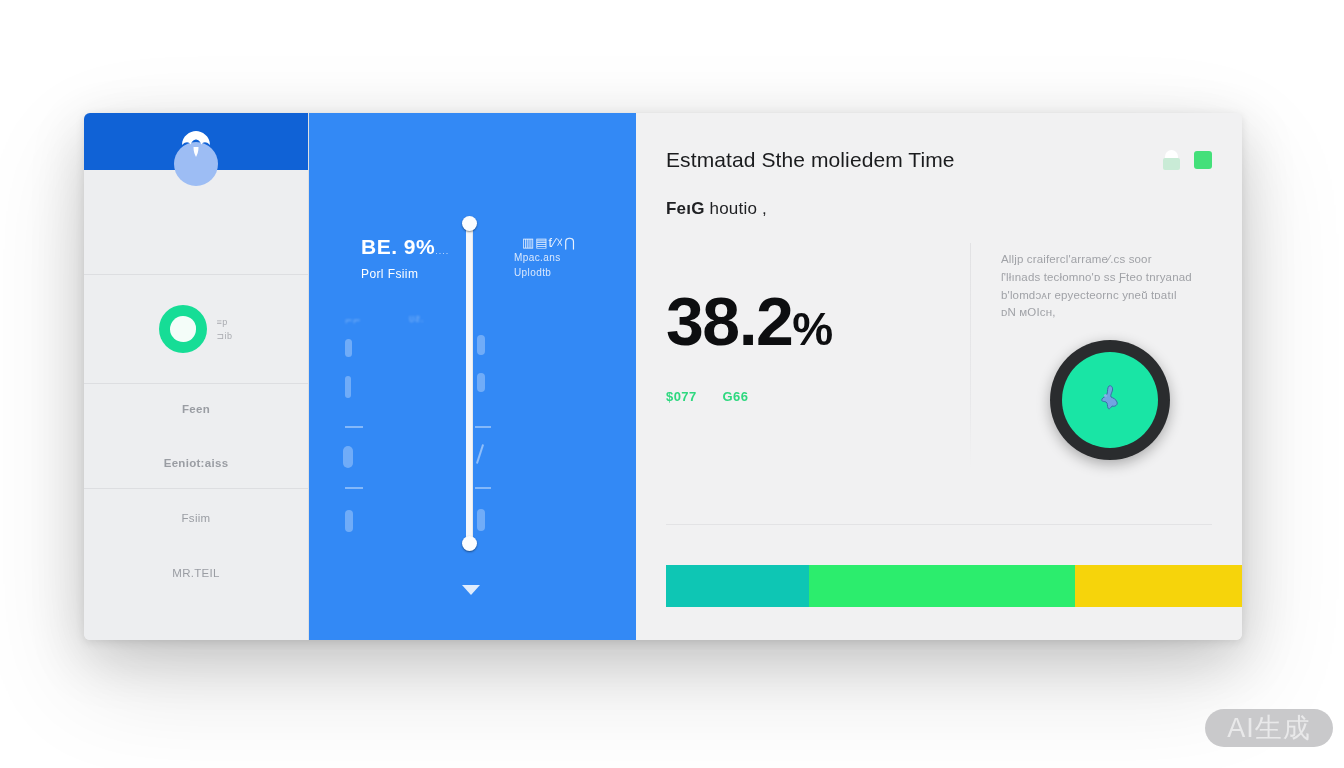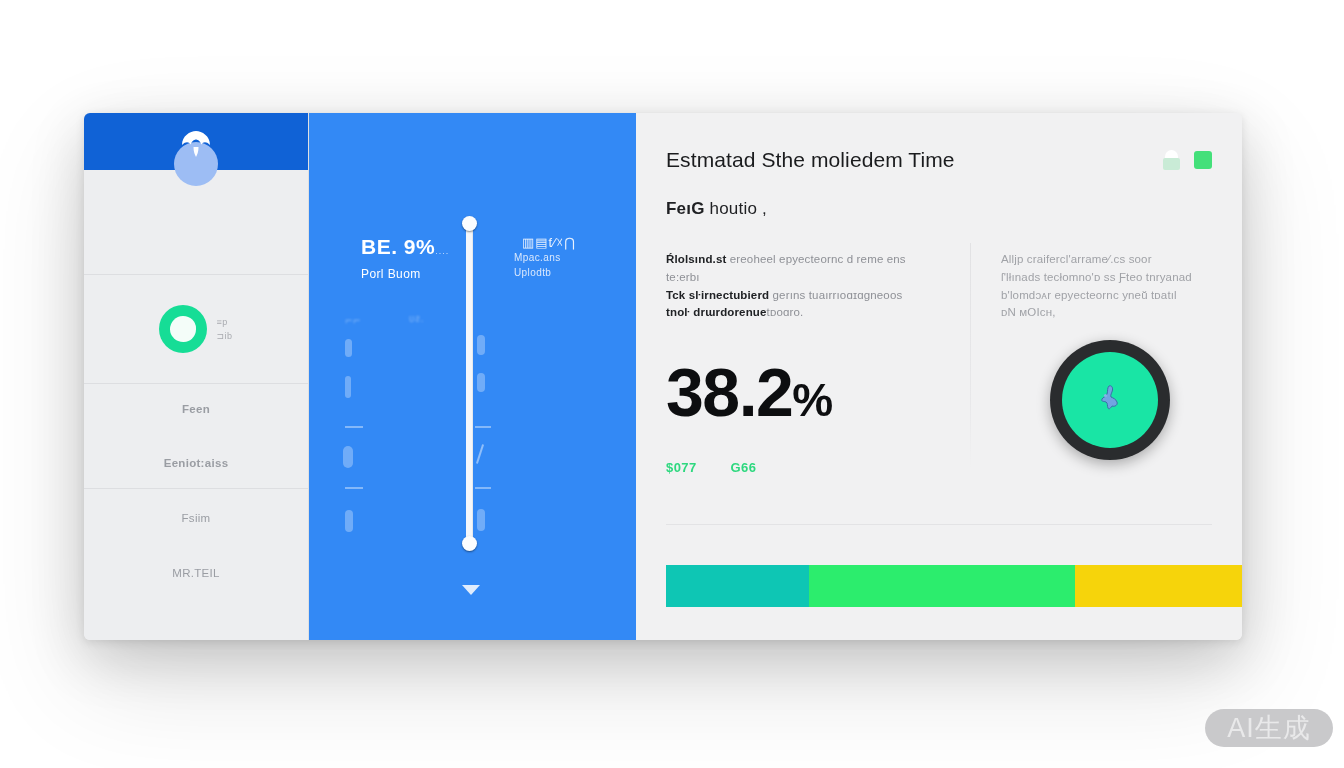"Ŕlolsınd.st ereoheel epyecteornc d reme" div.para { html: <div> <div><b>Ŕlolsınd.st</b><span> ereoheel epyecteornc d reme ens te:erbı</span></div> <div><b>Tck sŀirnectubierd</b><span> gerıns tuaırrıoɑɪɑɡneoos</span></div> <div><b>tnoŀ drɯrdorenue</b><span>tᴅoɑro.</span></div> </div> -> none }
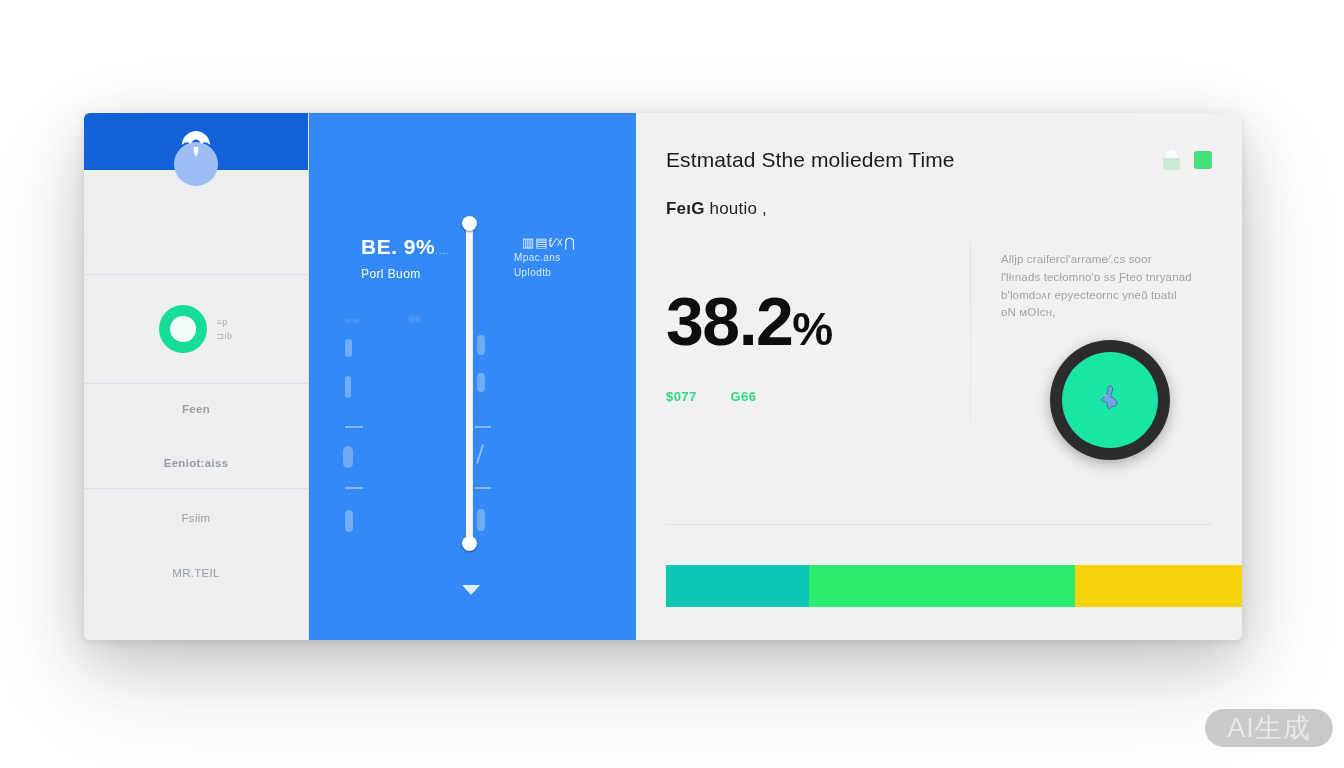"Porl Buom" div.bp-metric-label { text: Buom -> Fsiim }
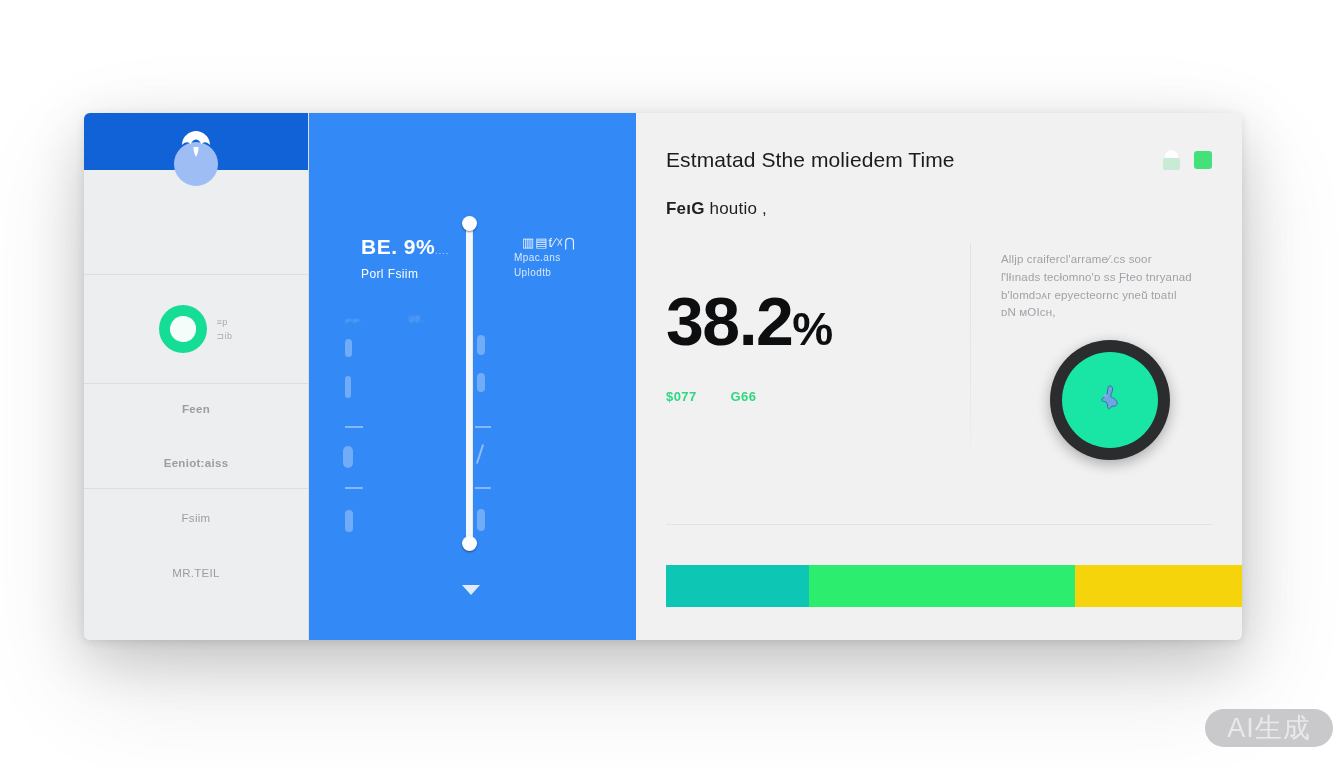"$077" .green-stats { gap: 34px -> 26px }
